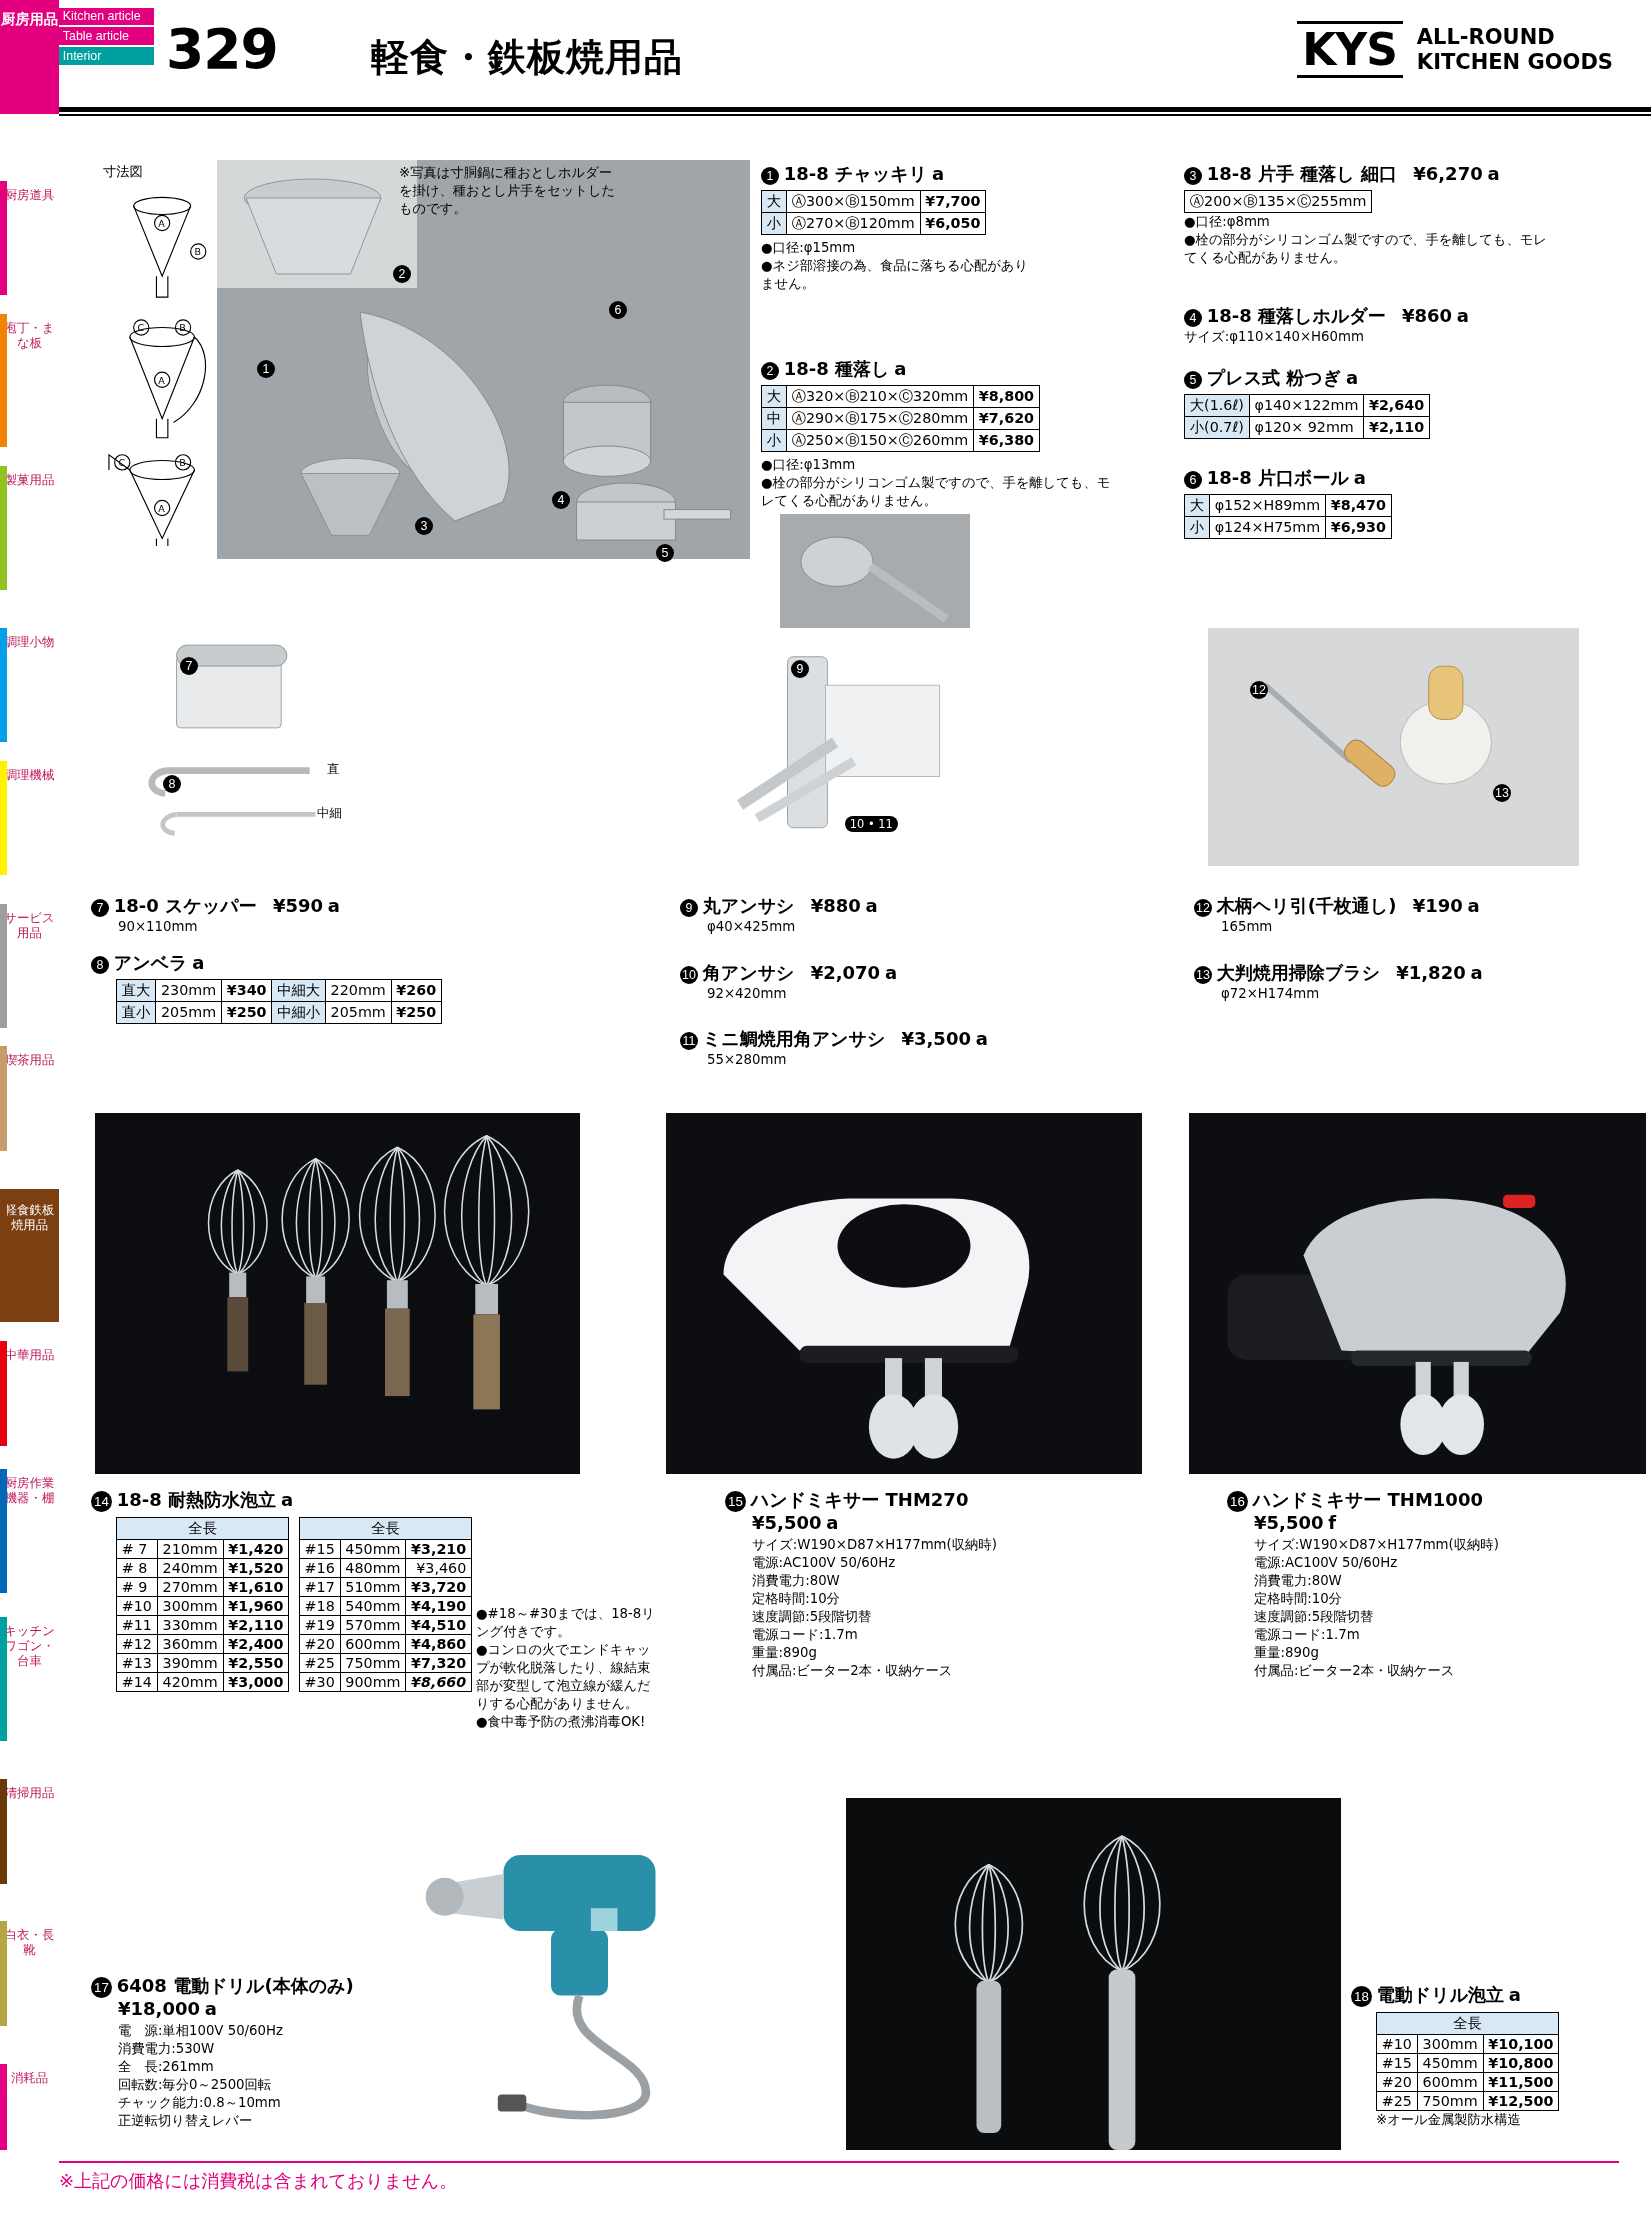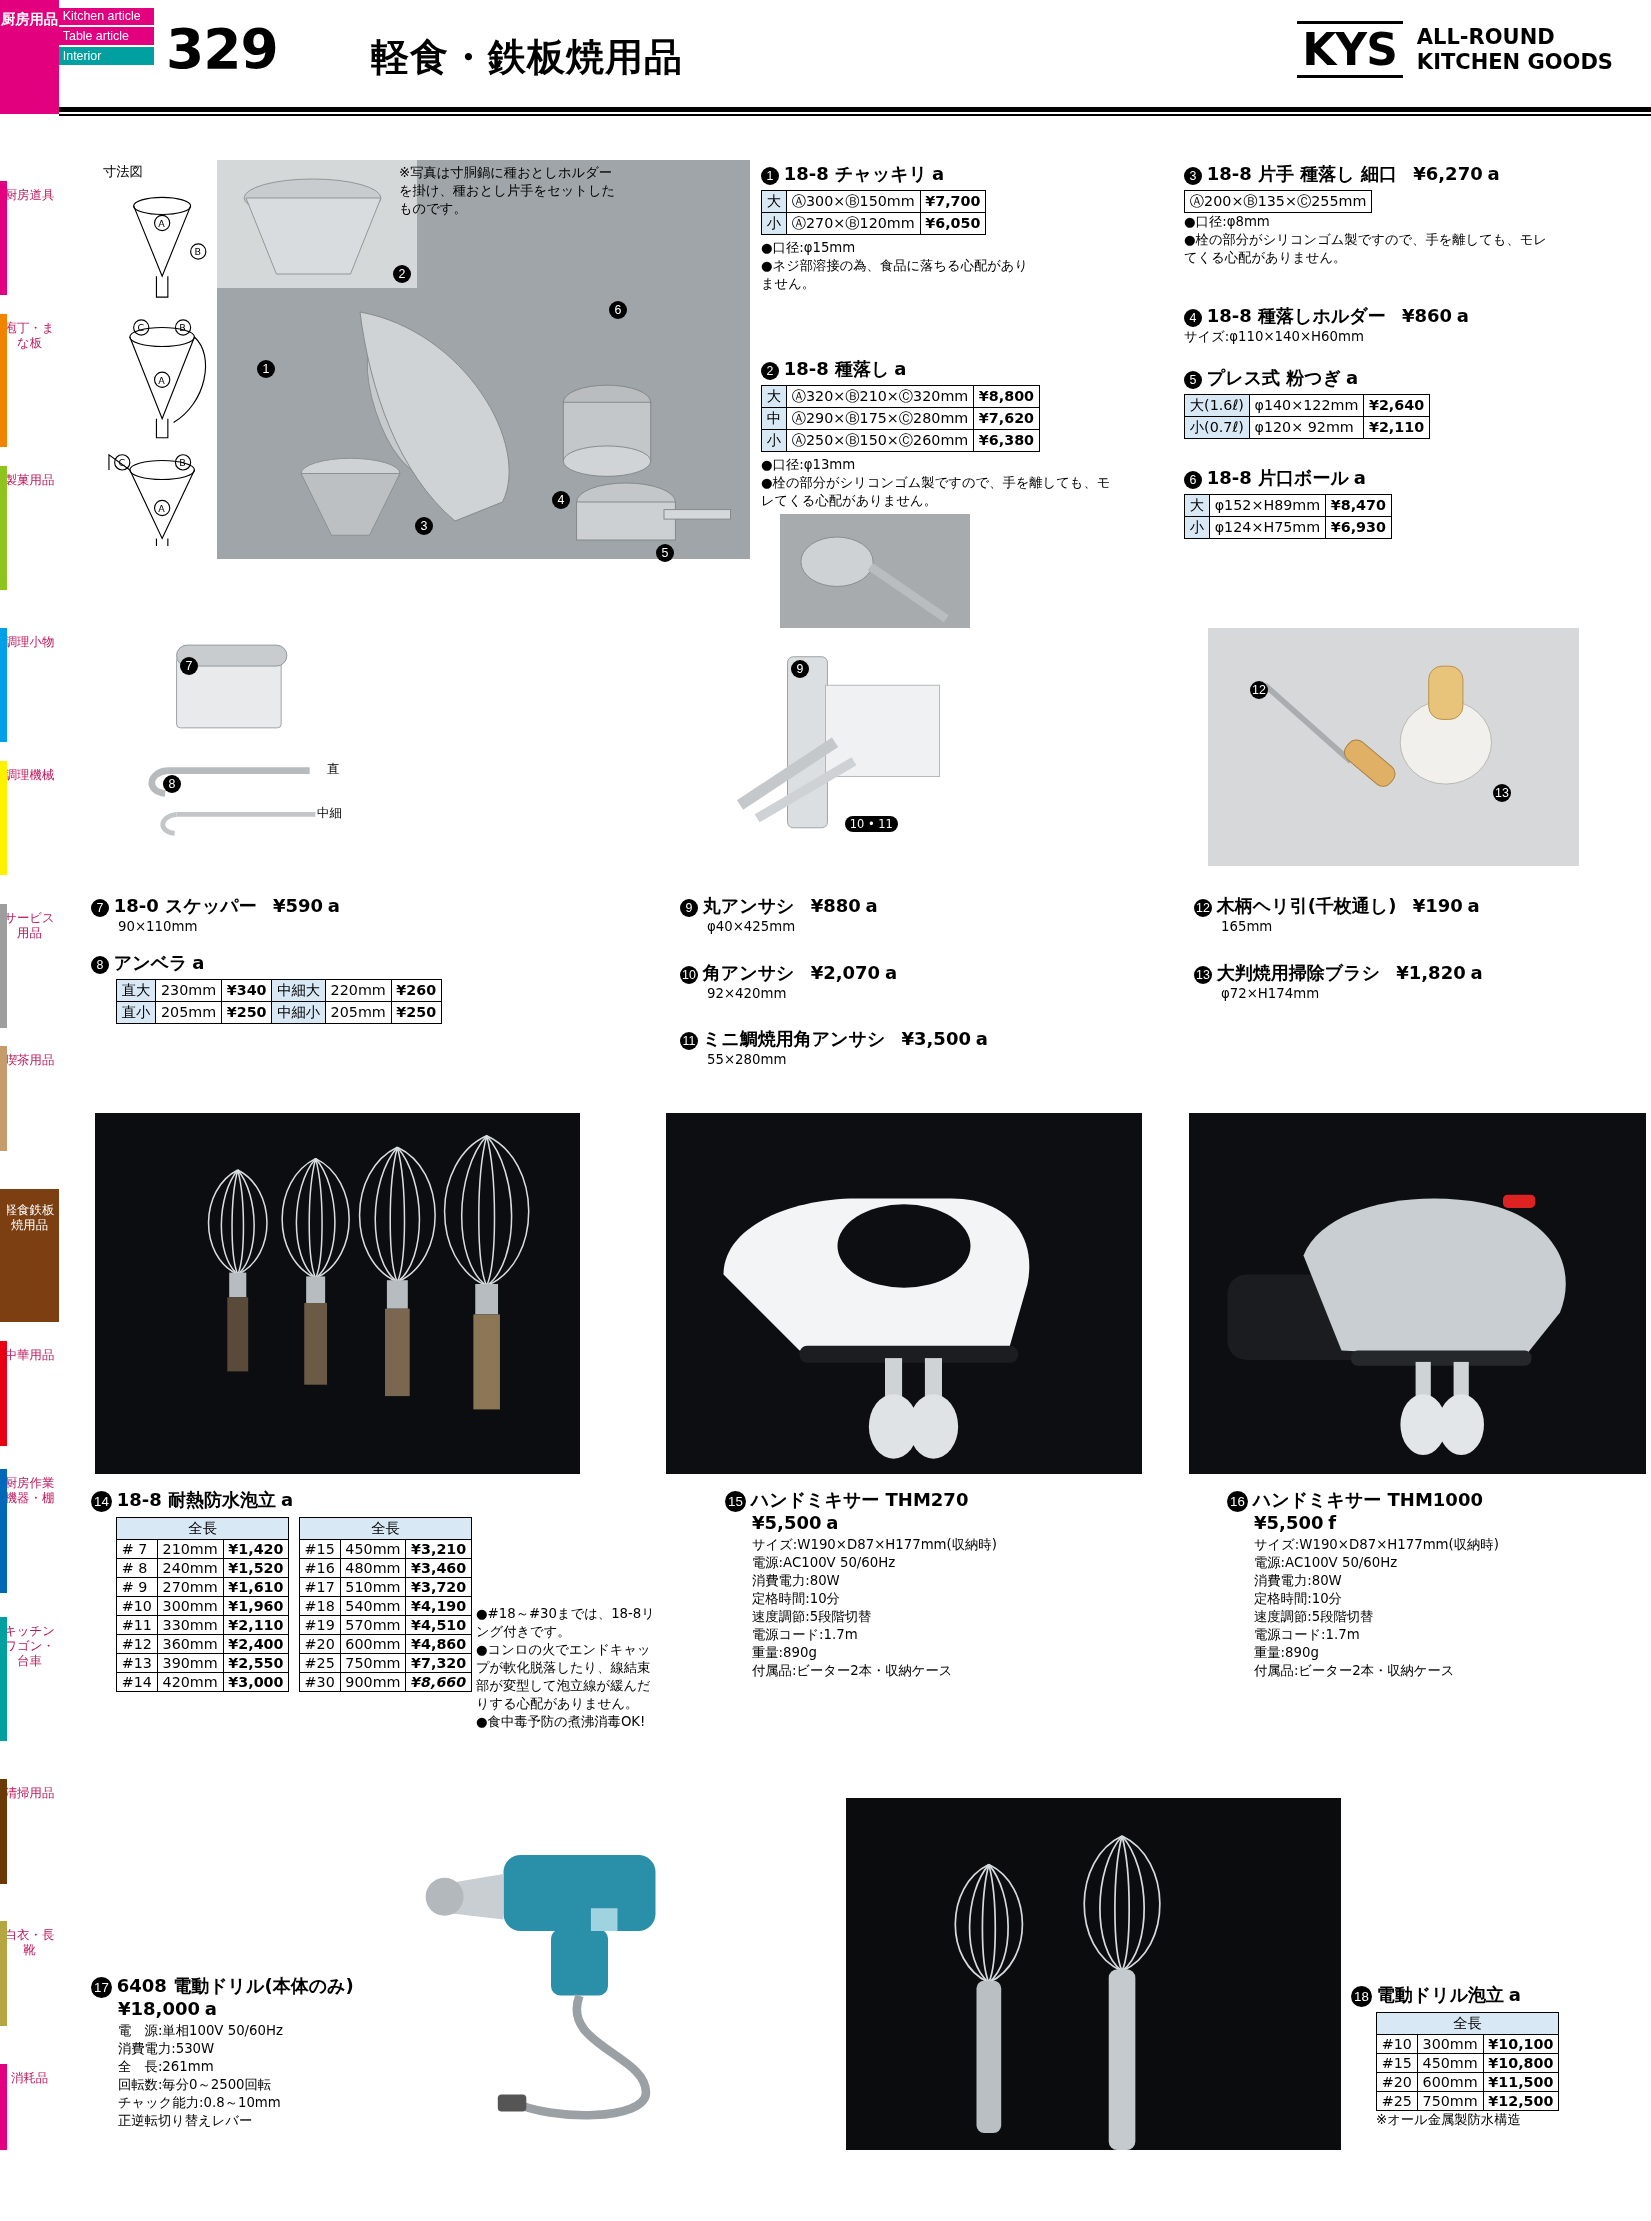"¥3,460" td { font-weight: bold -> normal }
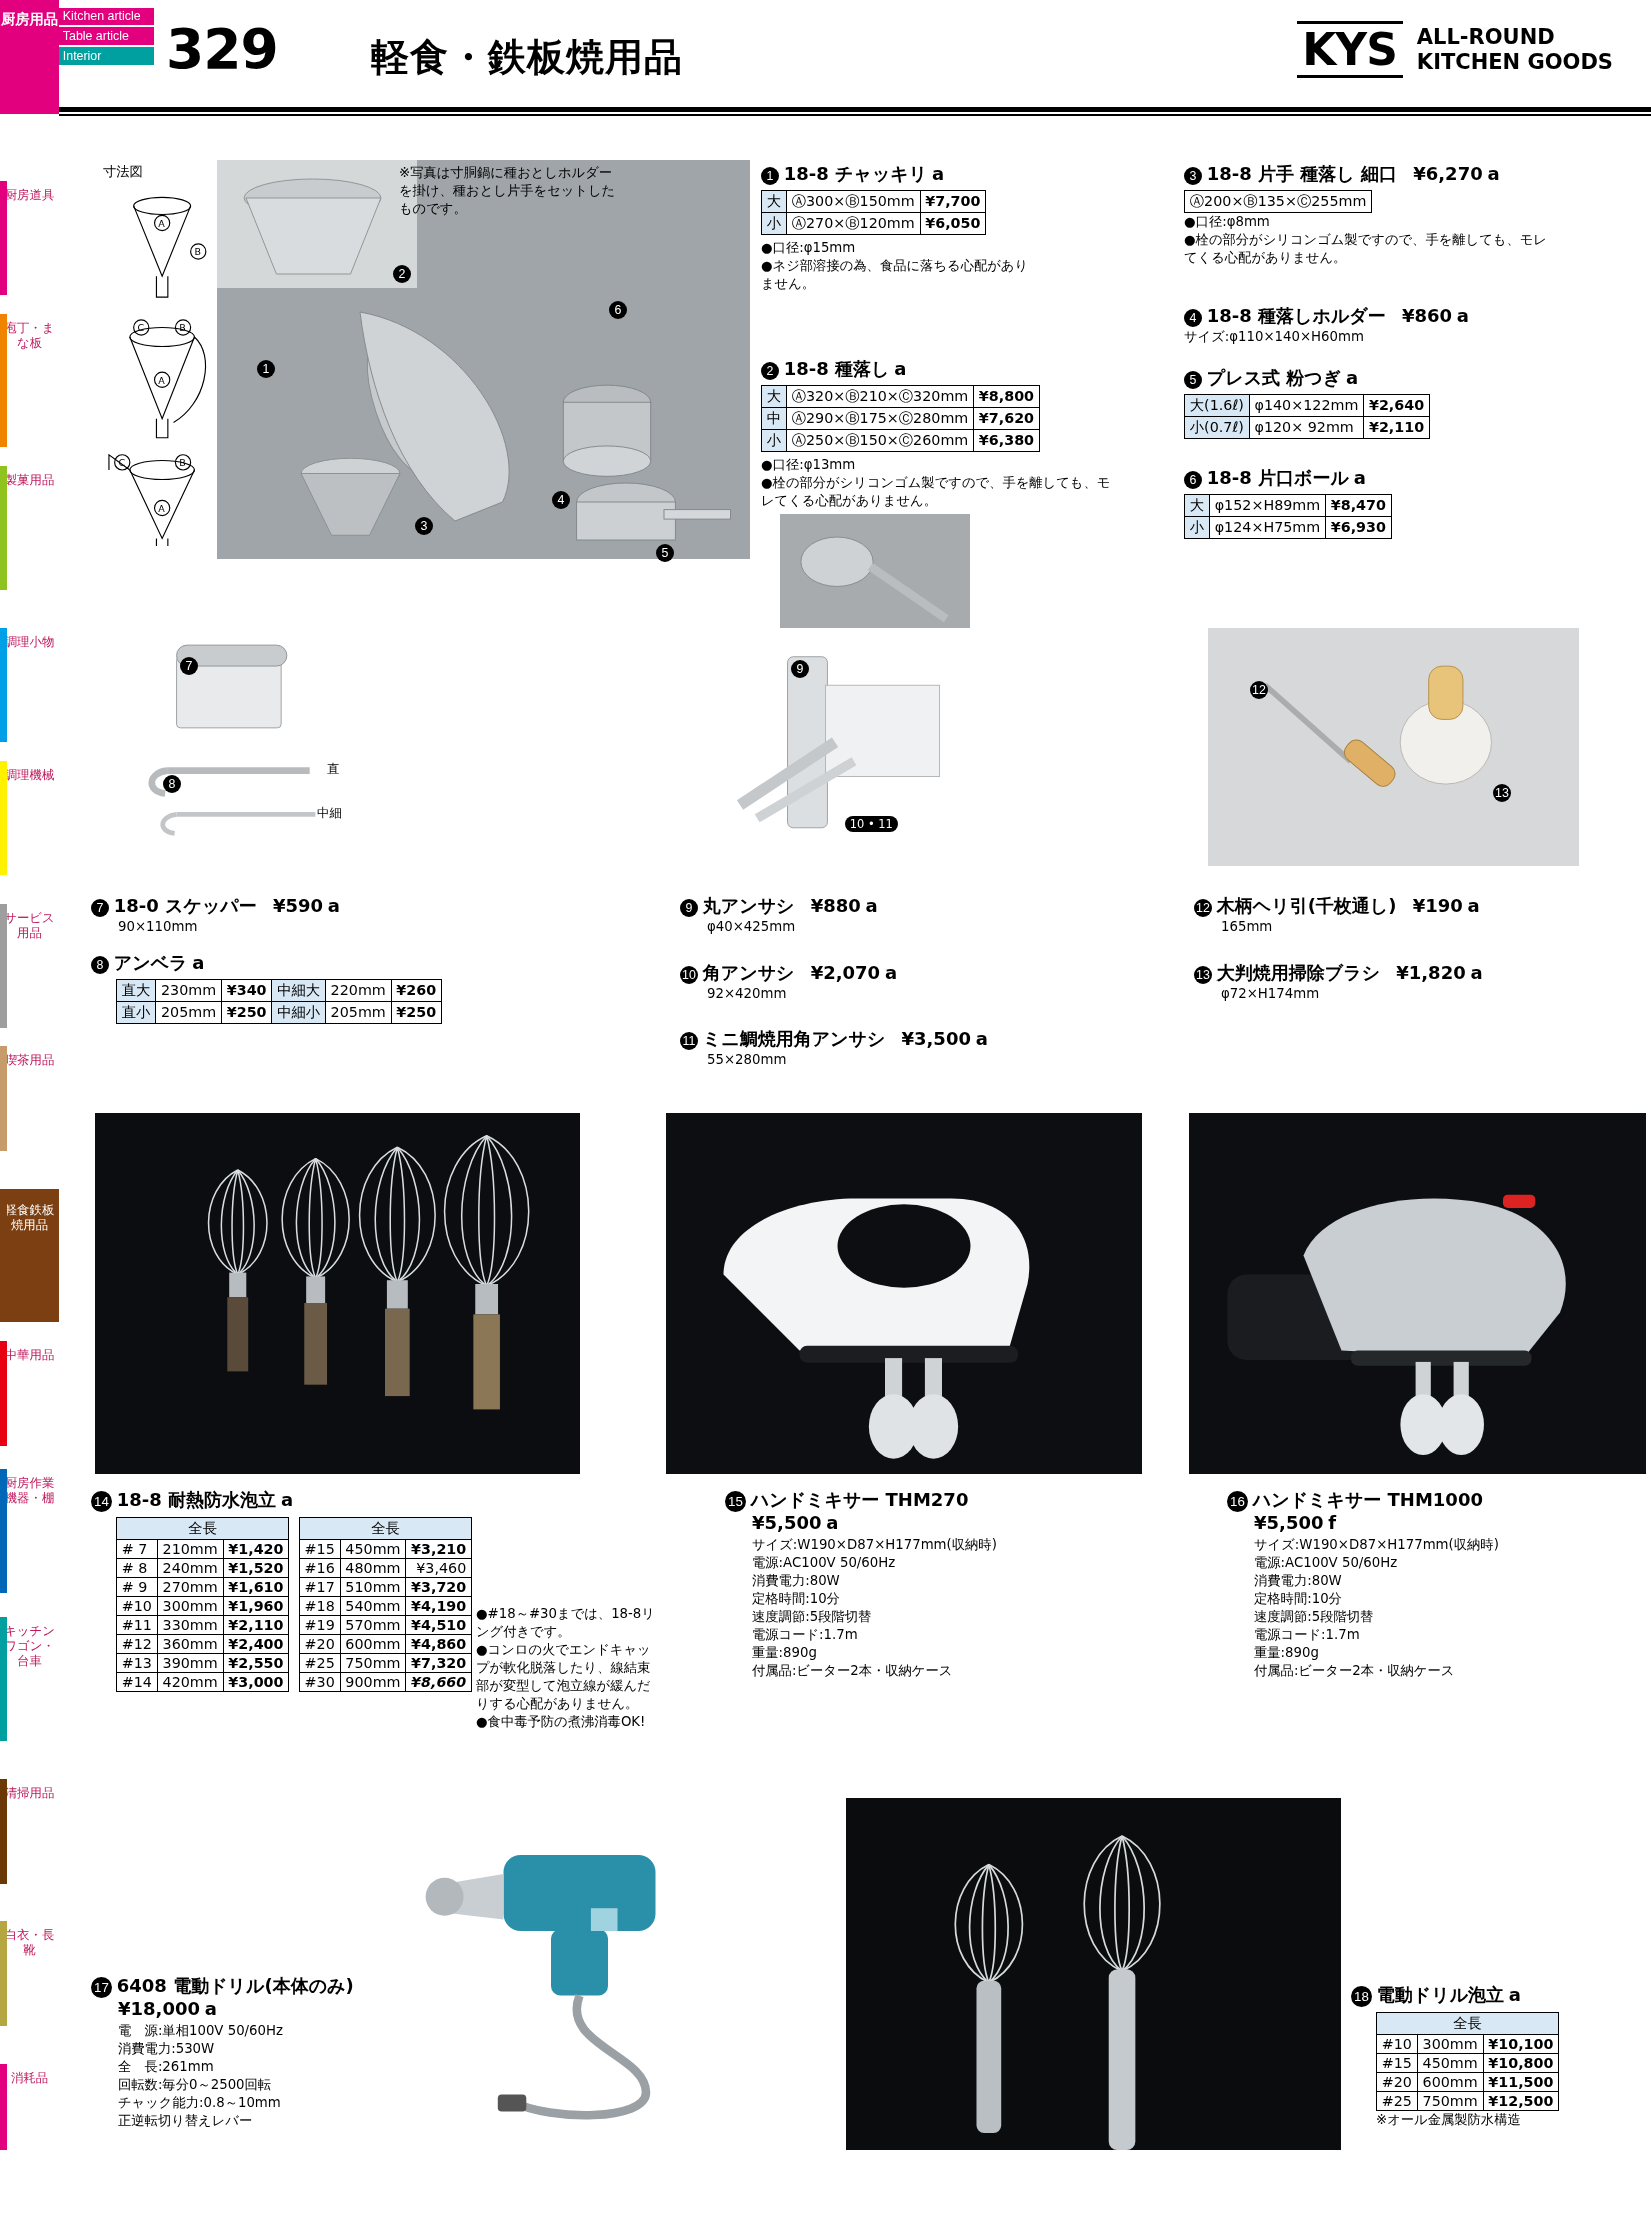"※上記の価格には消費税は含まれておりません。" div.footer { html: none -> <div> <div></div> <div>※上記の価格には消費税は含まれておりません。</div> </div> }
